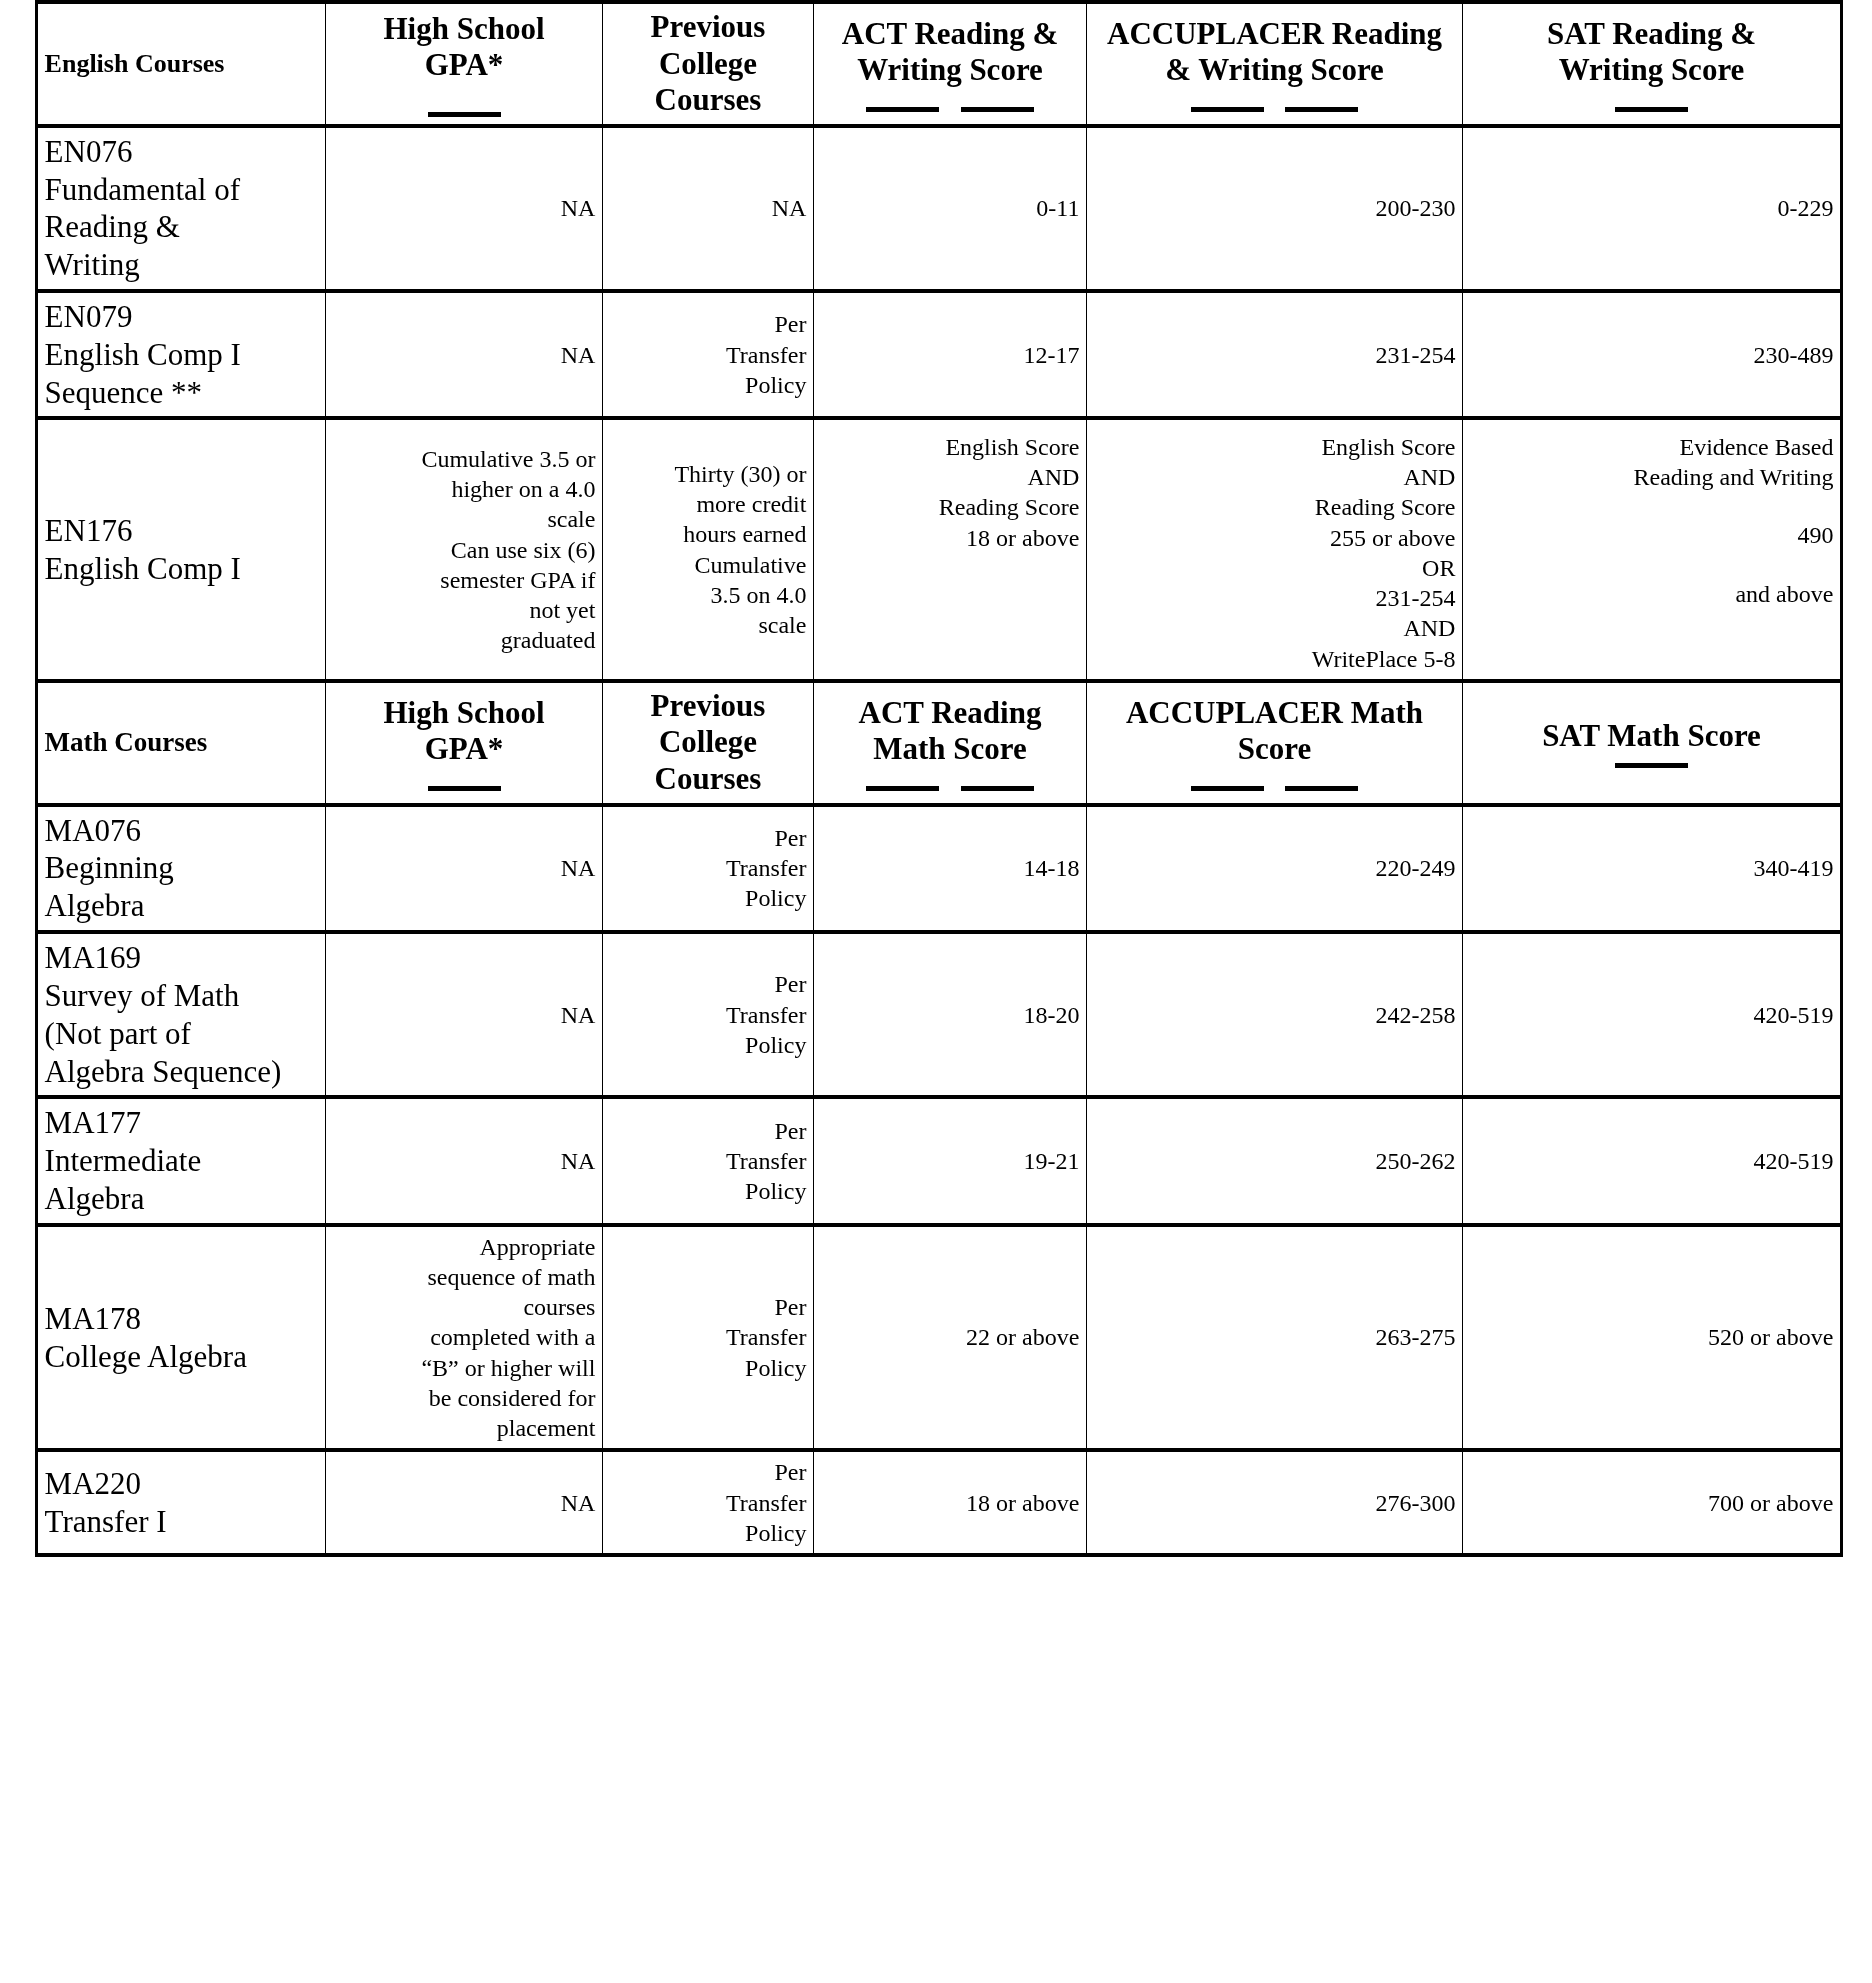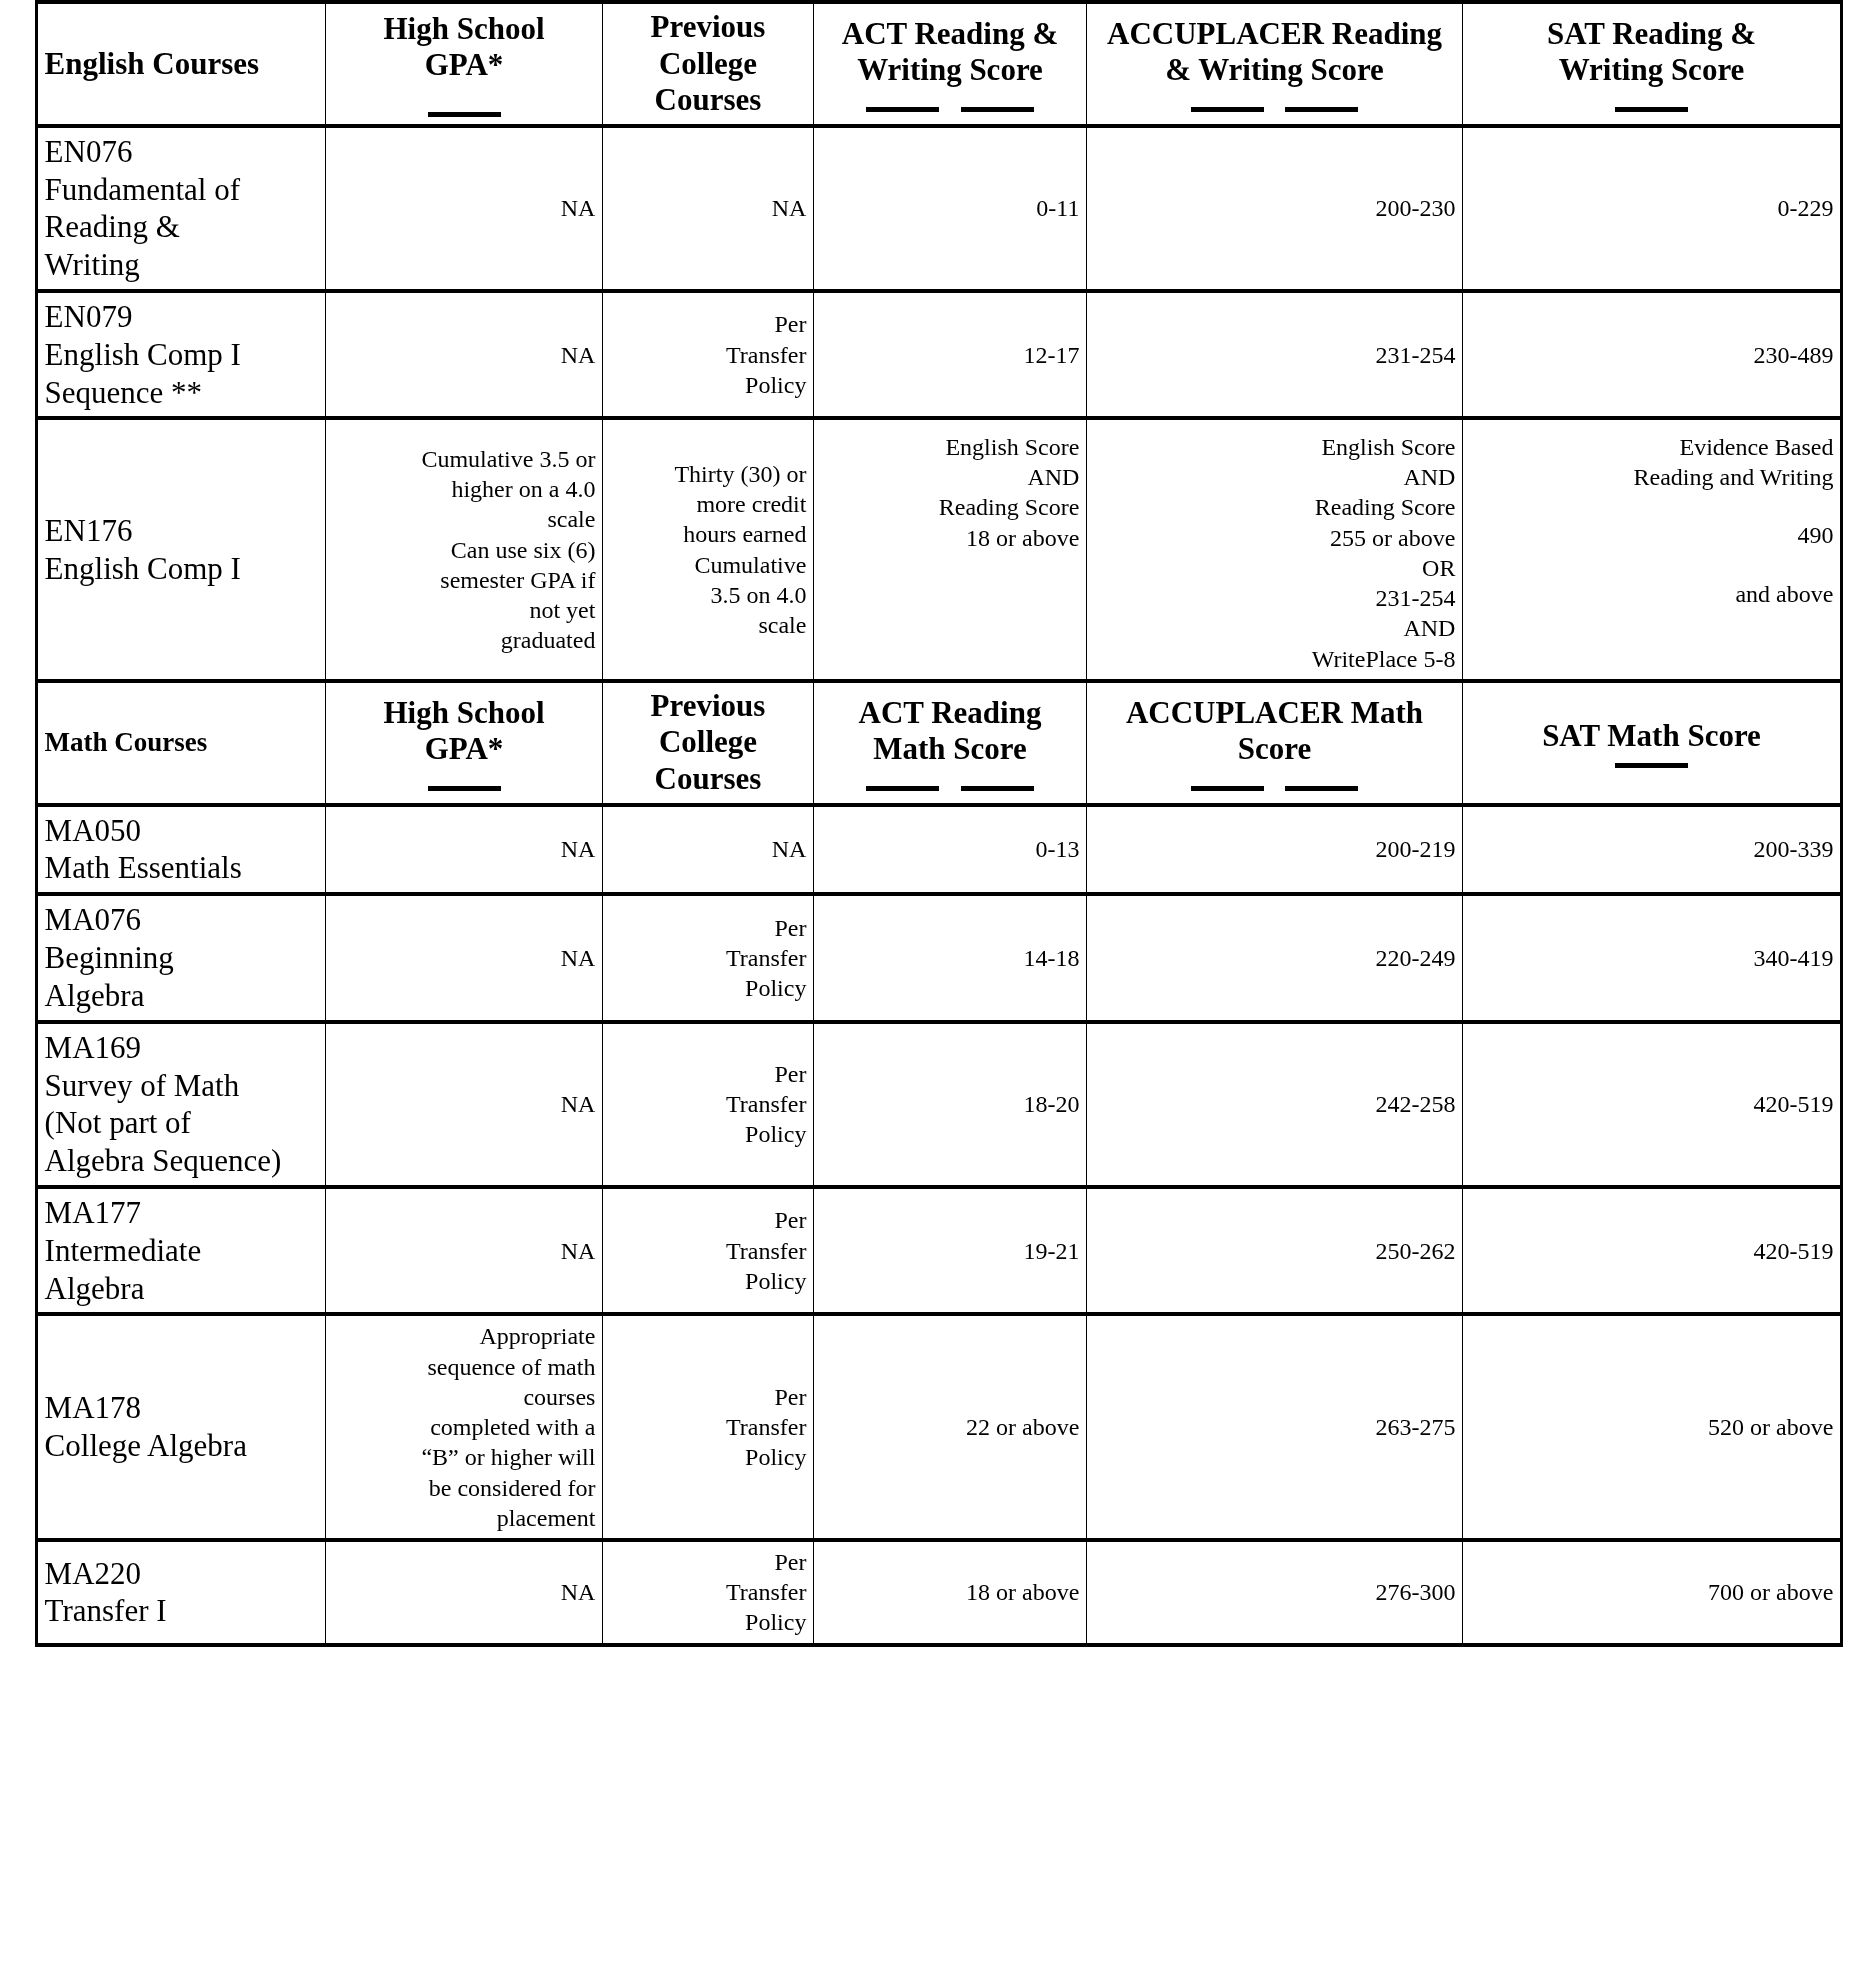"English Courses" td.hdr-left { font-size: 31px -> 26px }
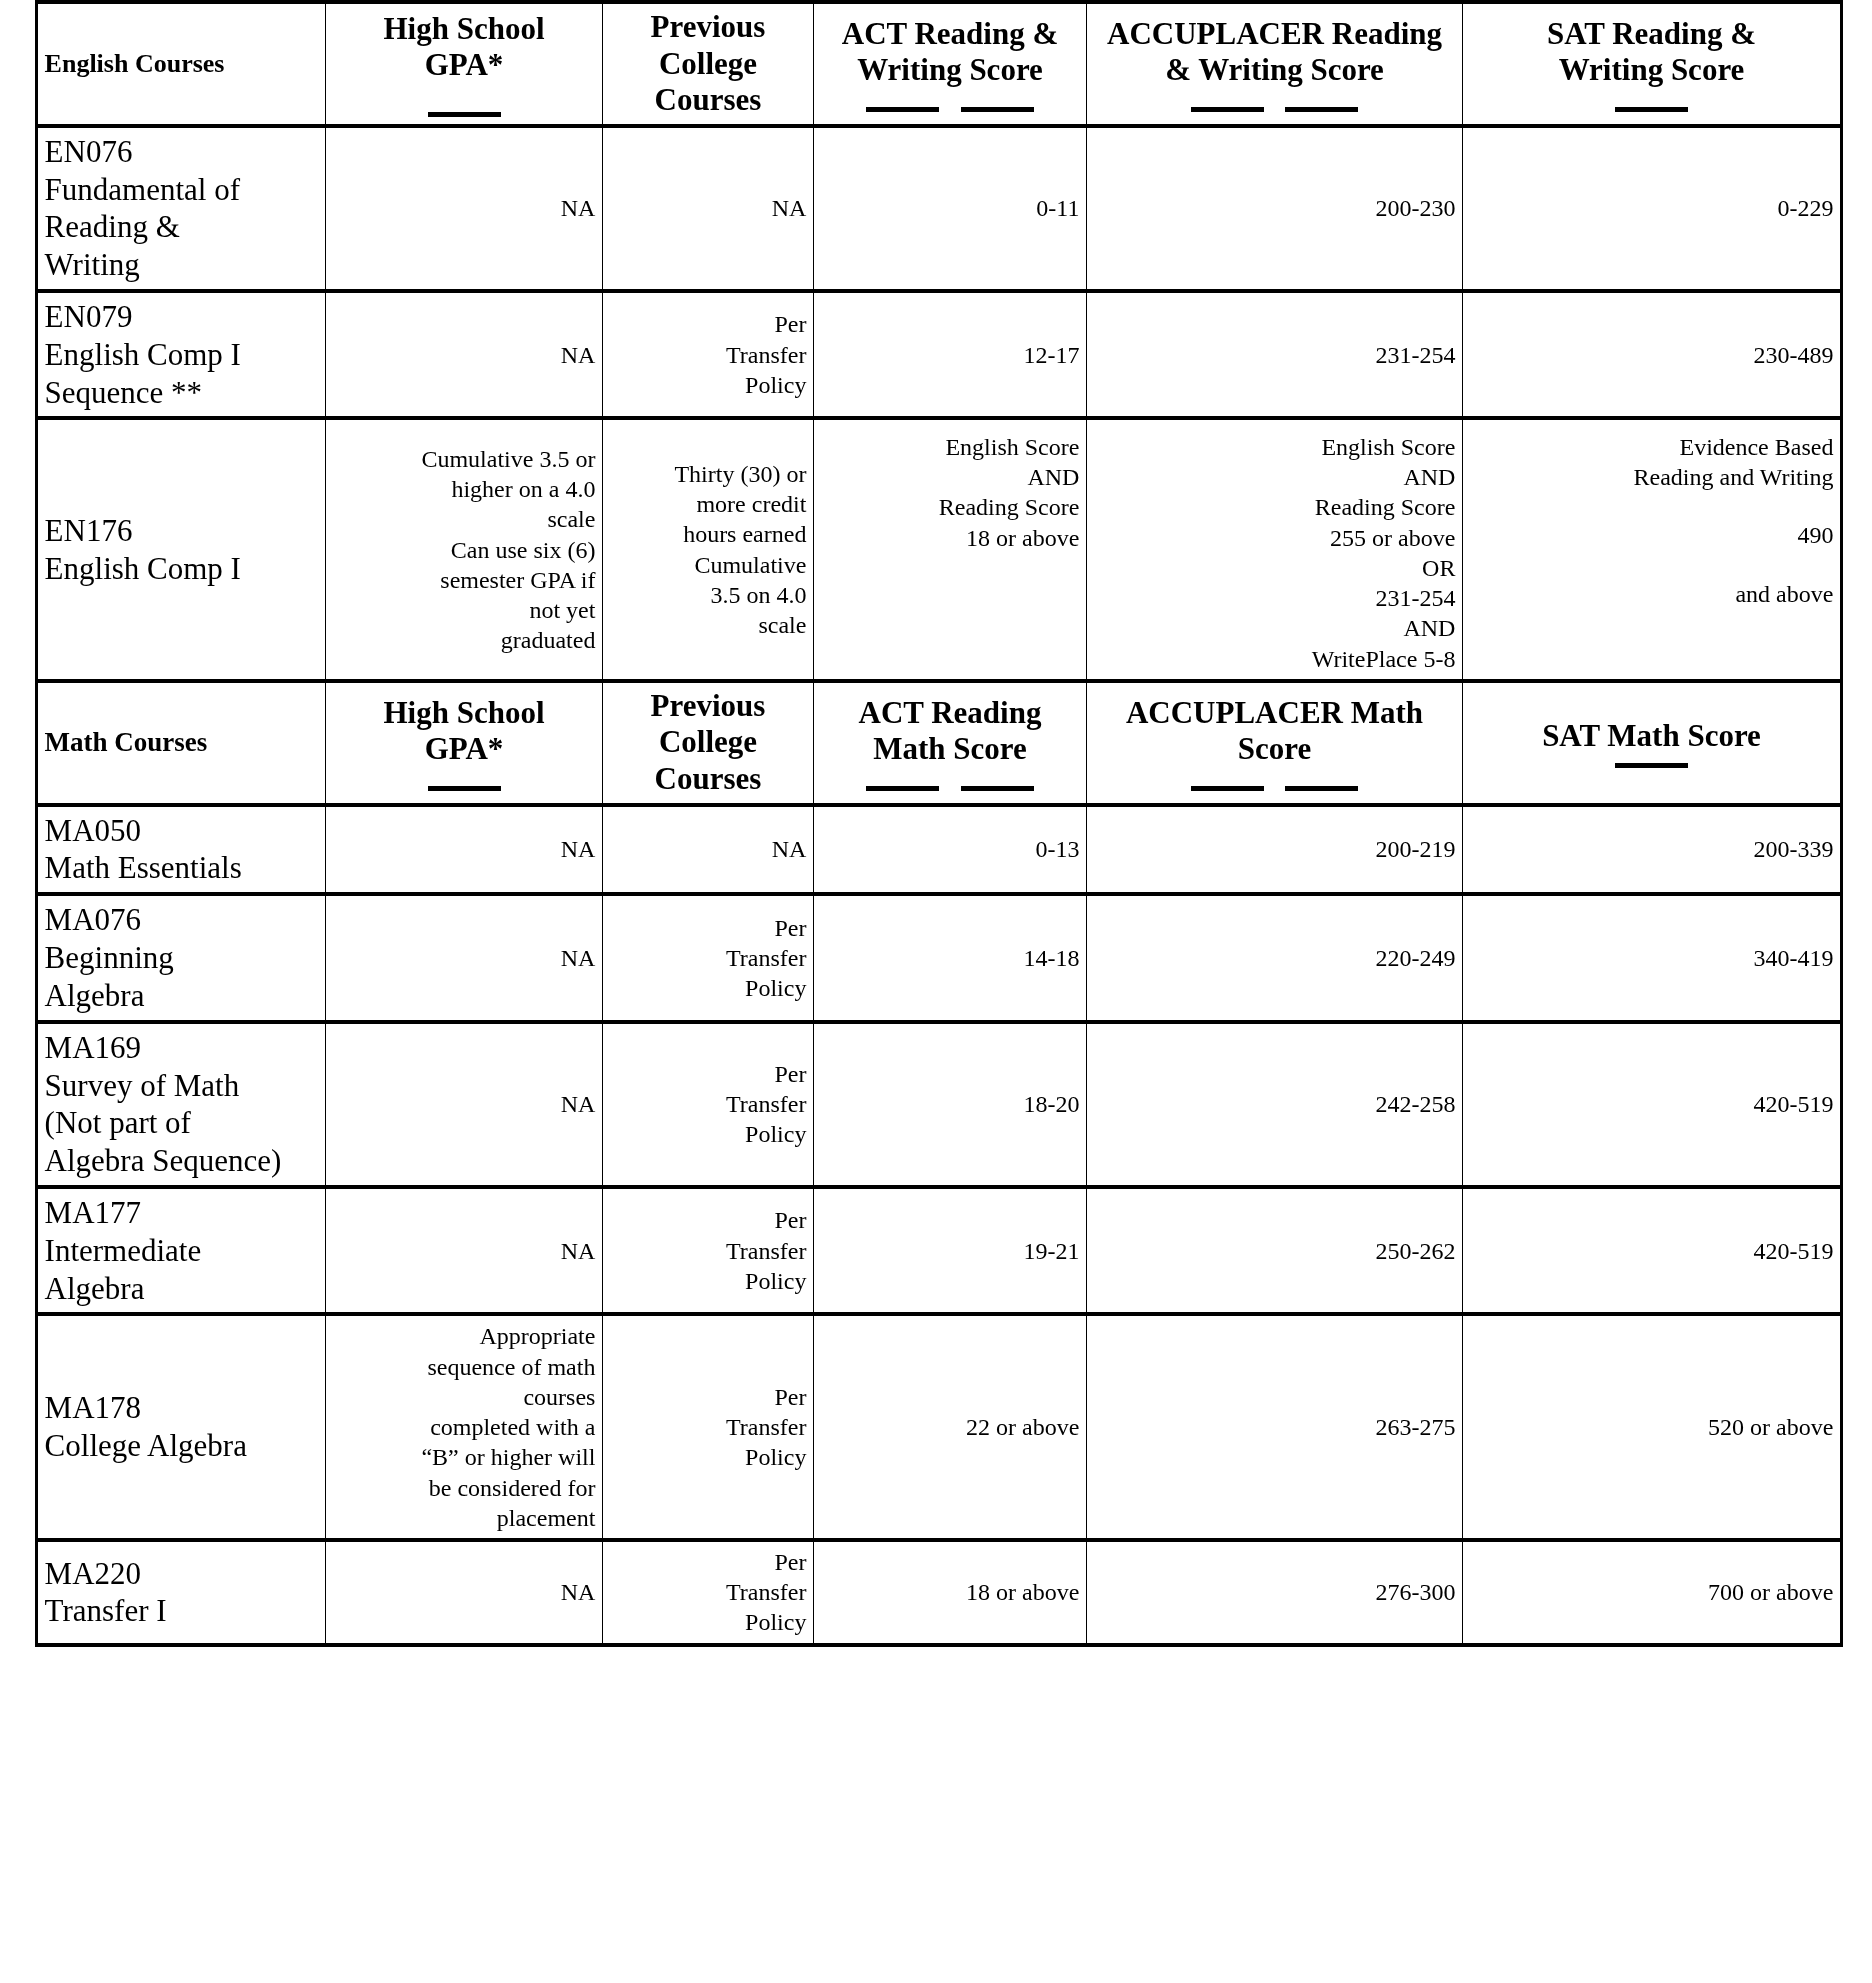"MA050" tr.heavy-below { html: <tr> <td> <span>MA050</span> <span>Math Essentials</span> </td> <td> <span>NA</span> </td> <td> <span>NA</span> </td> <td> <span>0-13</span> </td> <td> <span>200-219</span> </td> <td> <span>200-339</span> </td> </tr> -> none }
